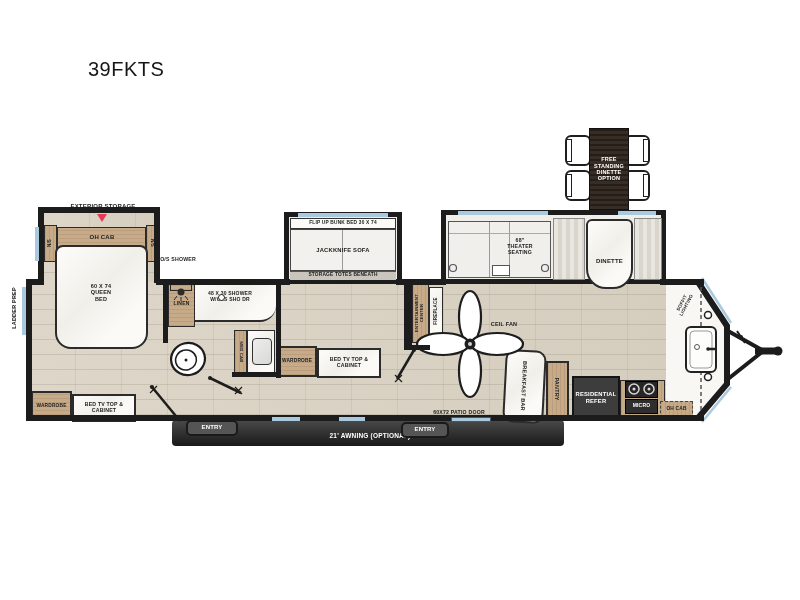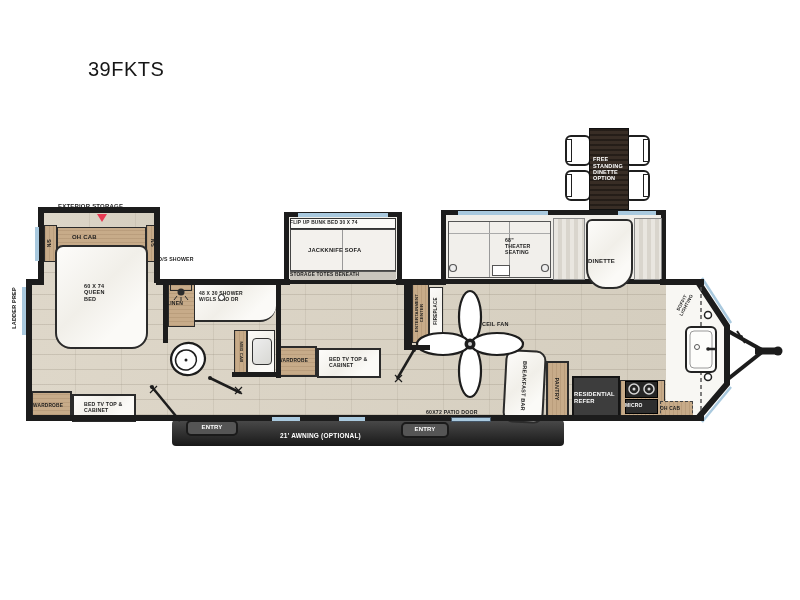"39FKTS" .lbl { text-align: none -> center }
